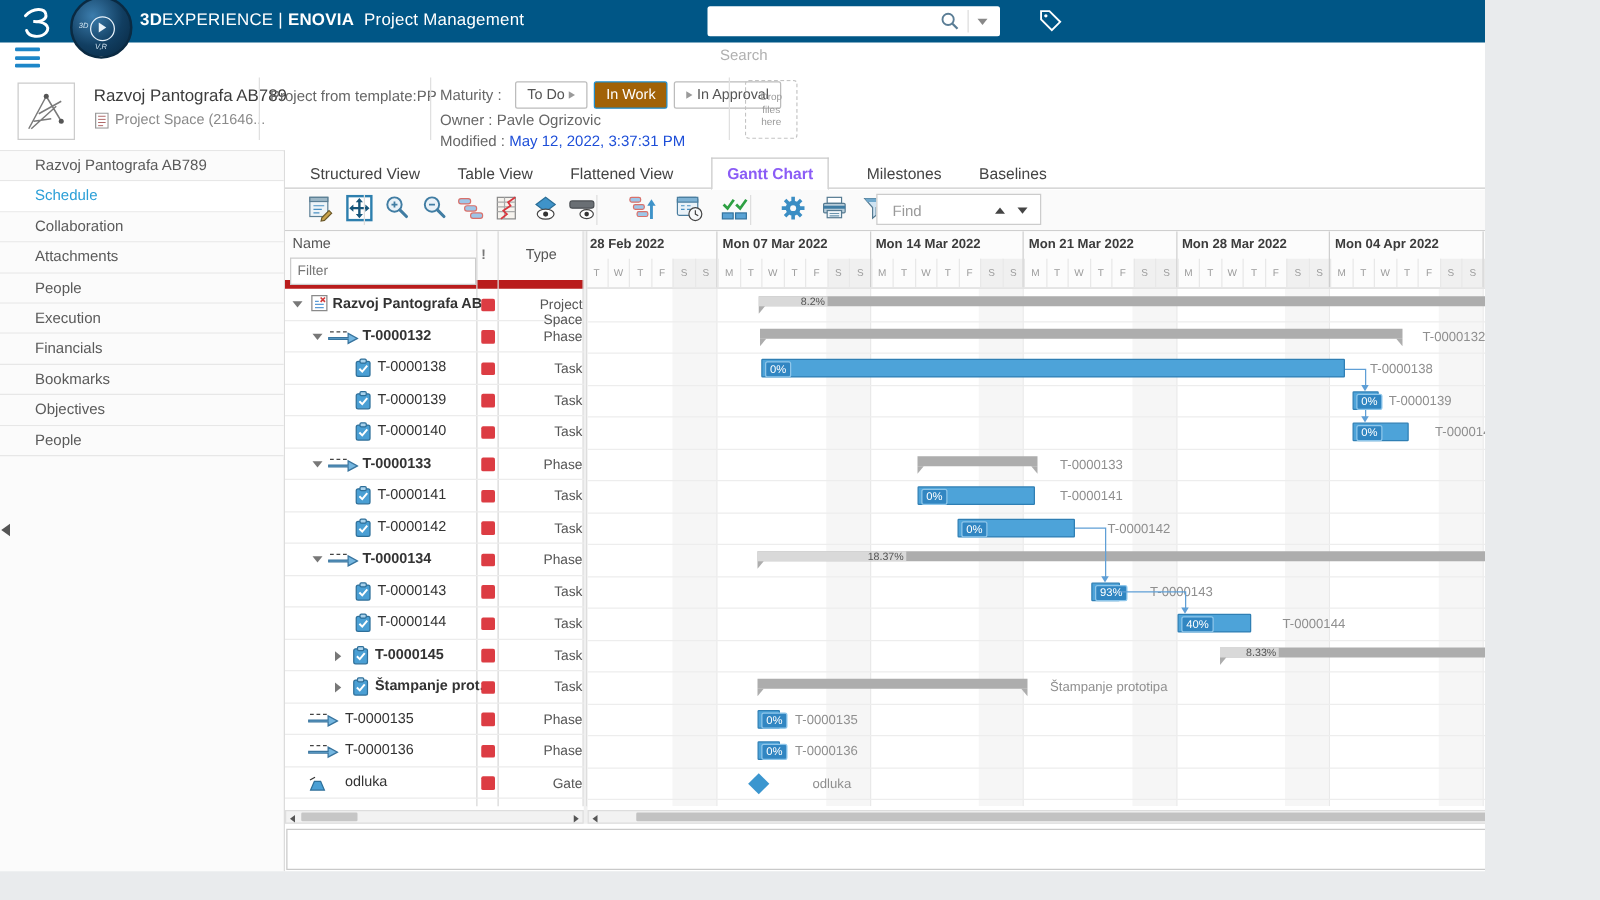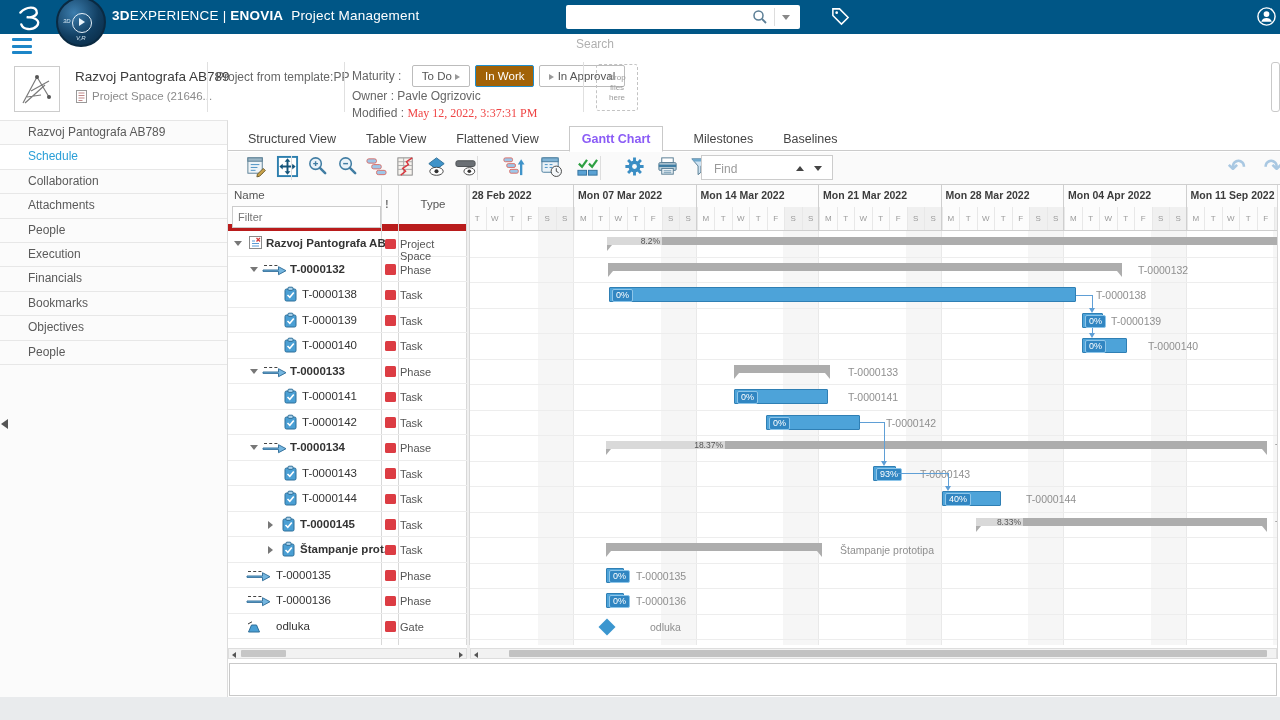"3DEXPERIENCE | ENOVIA Project Management" #app { width: 1280px -> 1188px }
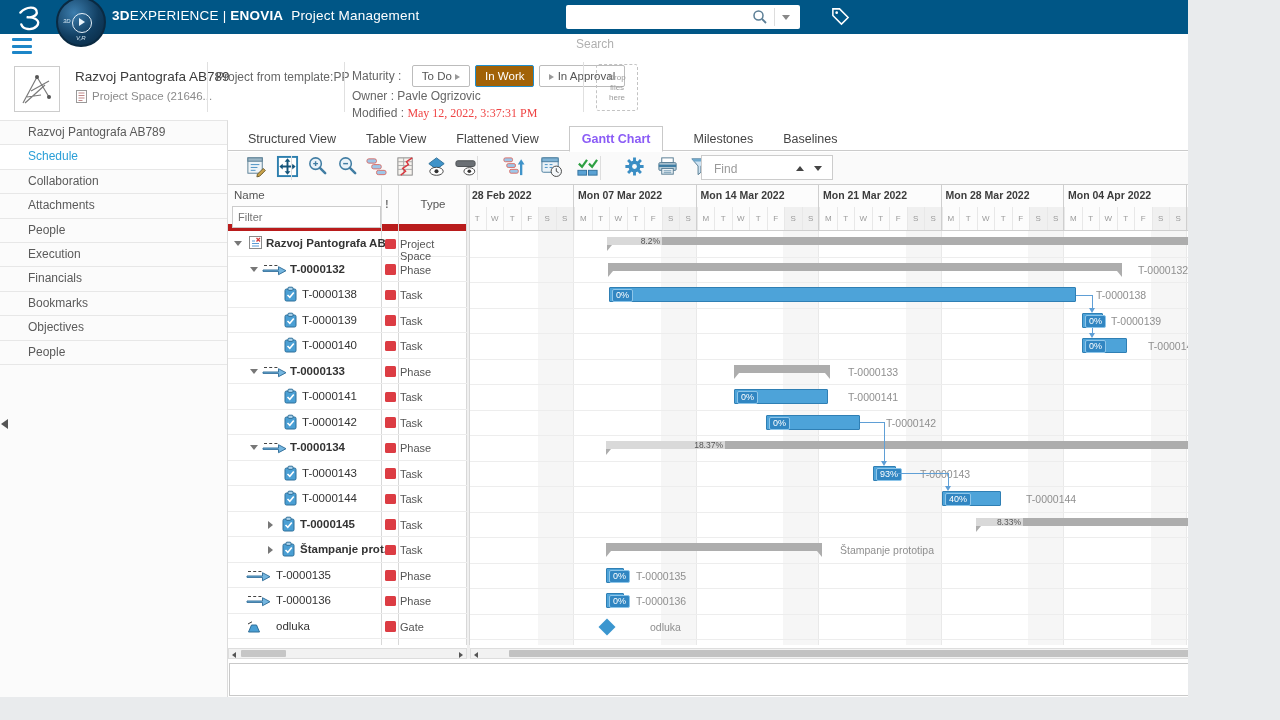"May 12, 2022, 3:37:31 PM" .val-link { color: #ef4444 -> #1d4ed8; font-family: Liberation Serif, serif -> none }
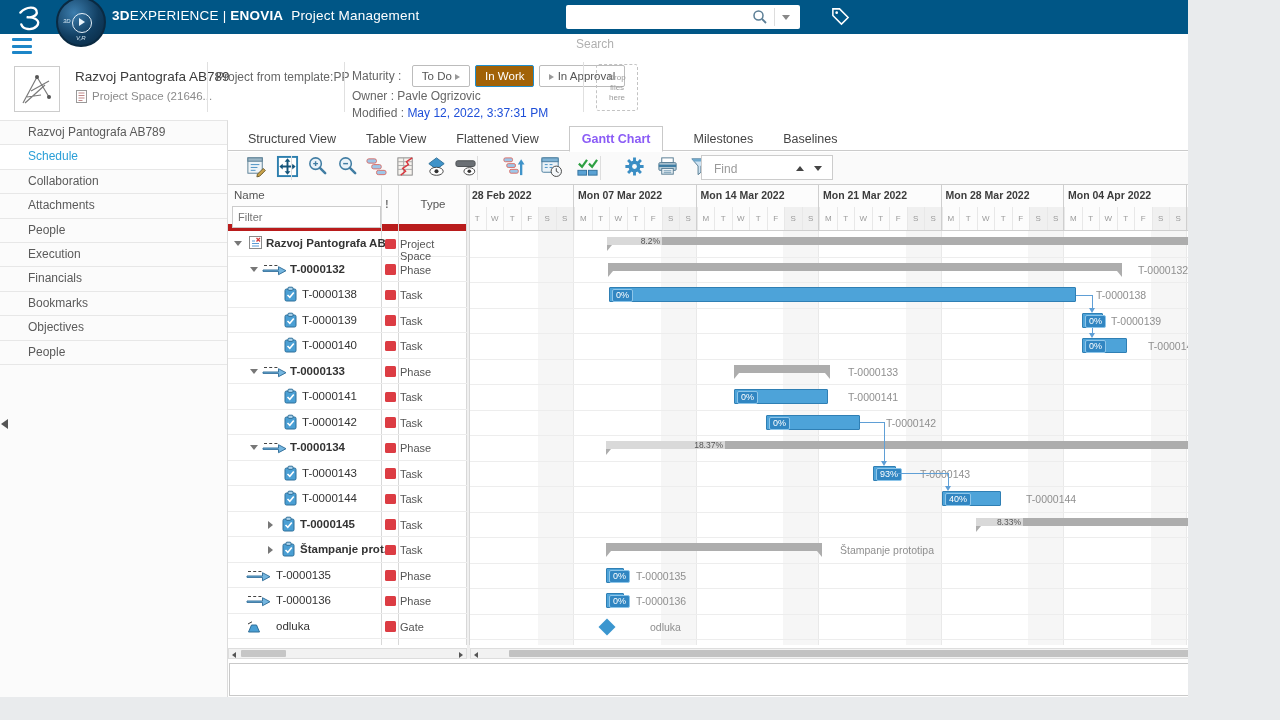"Project Space" .g-type { text-align: left -> right }
